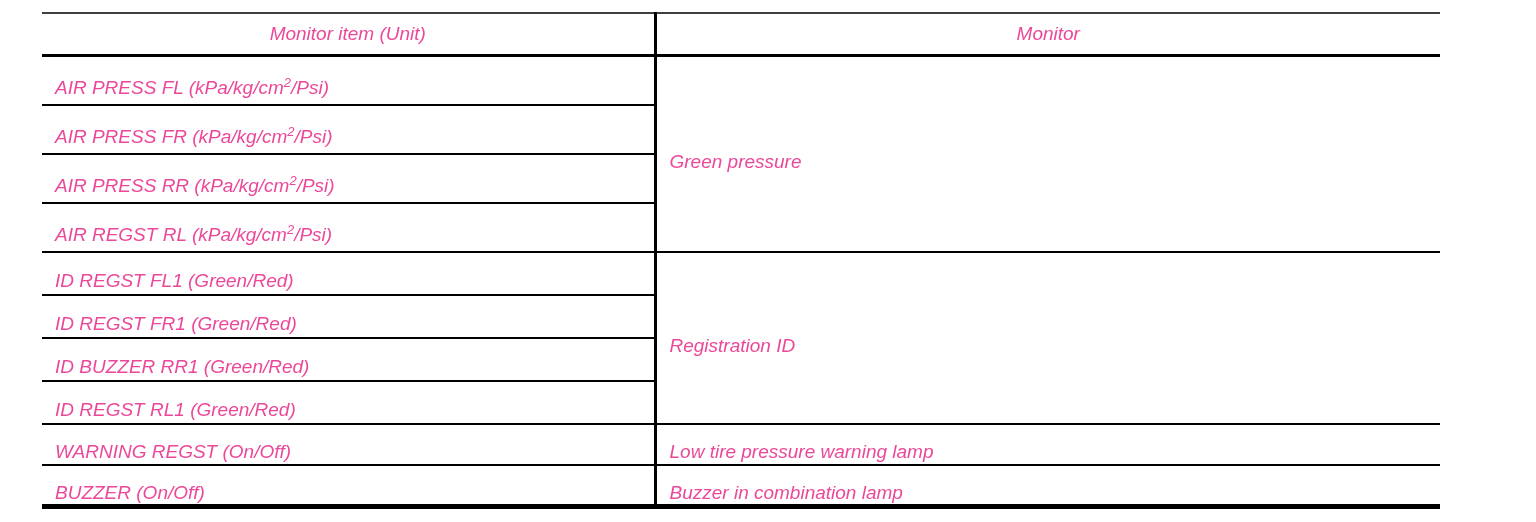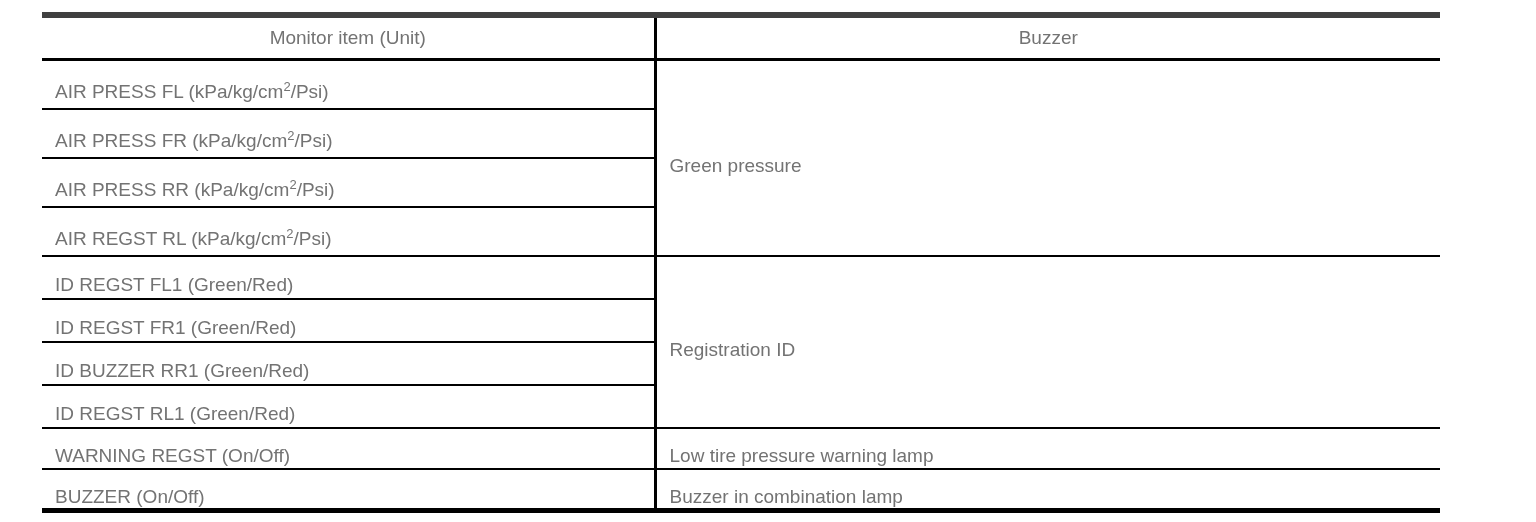"Monitor item (Unit)" table.spec-table { border-top: 6px solid #404040 -> 2px solid #404040; color: #737373 -> #ec4899; font-style: none -> italic }
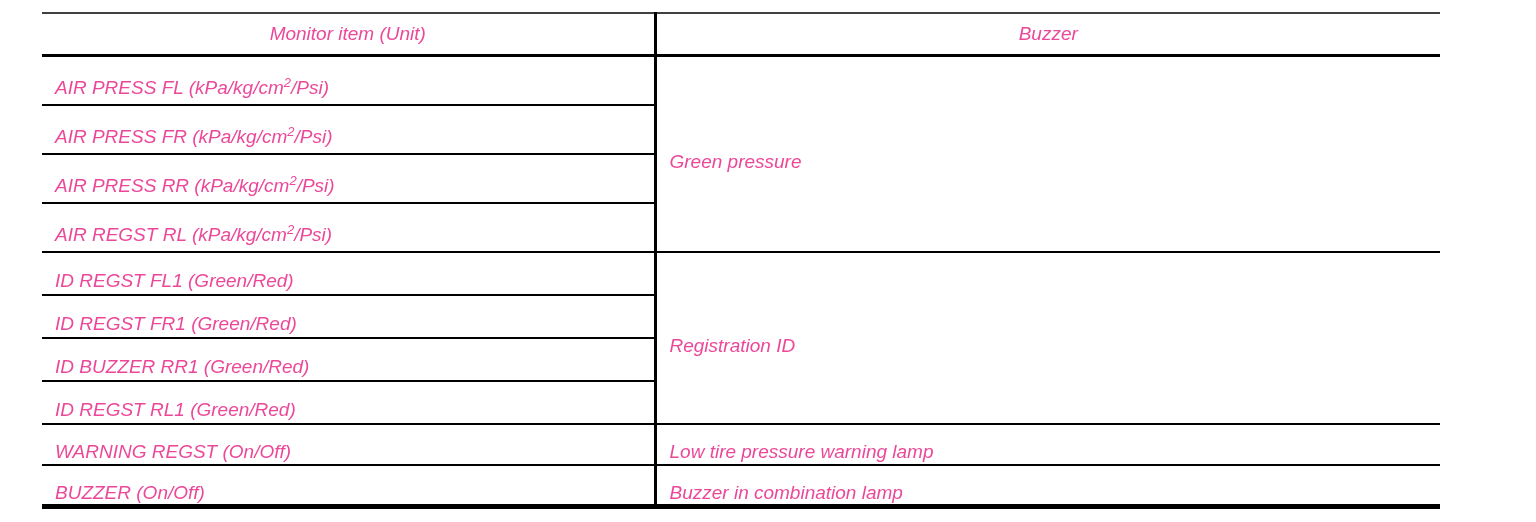"Buzzer" th.col-remark { text: Buzzer -> Monitor }
